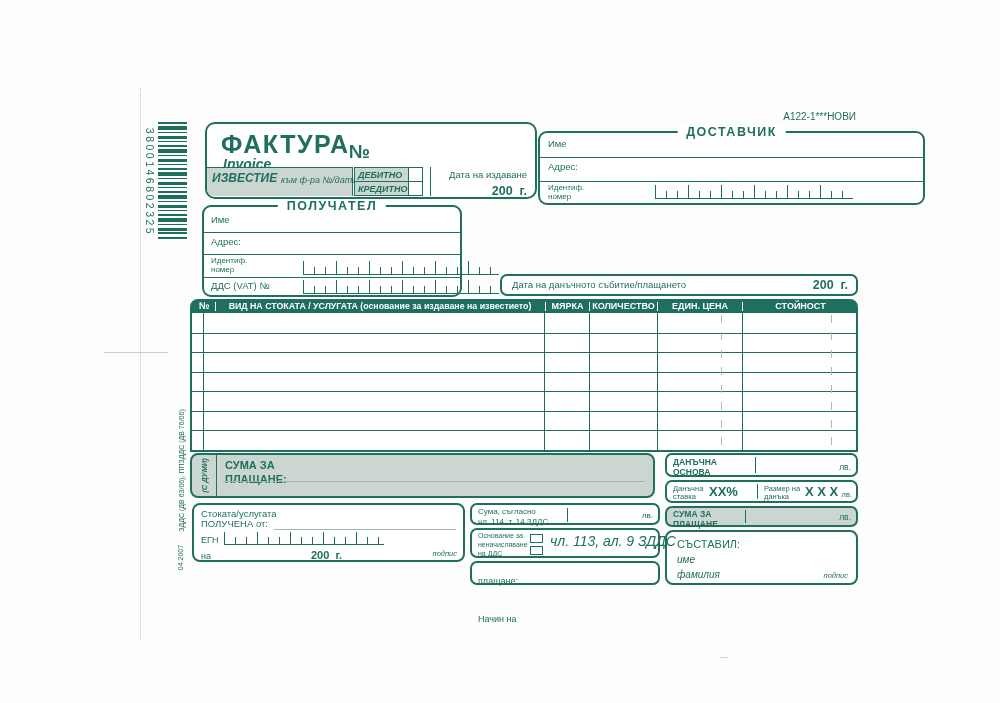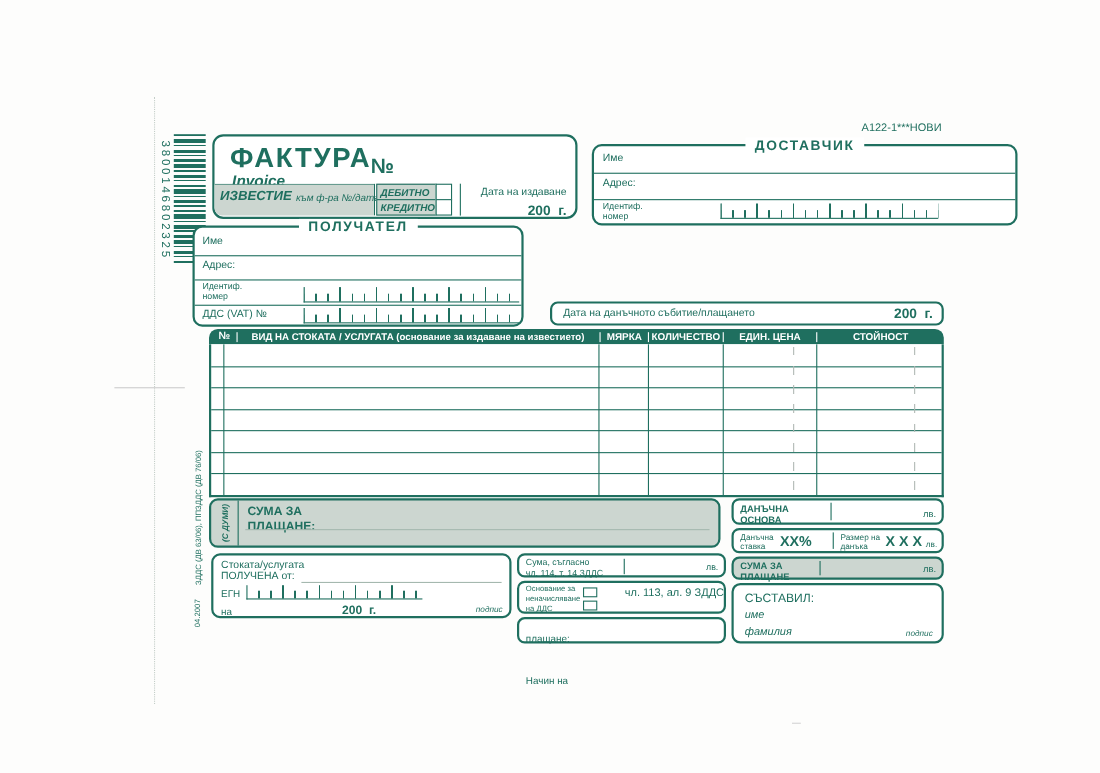"ФАКТУРА" div.box { left: 193px -> 205px }
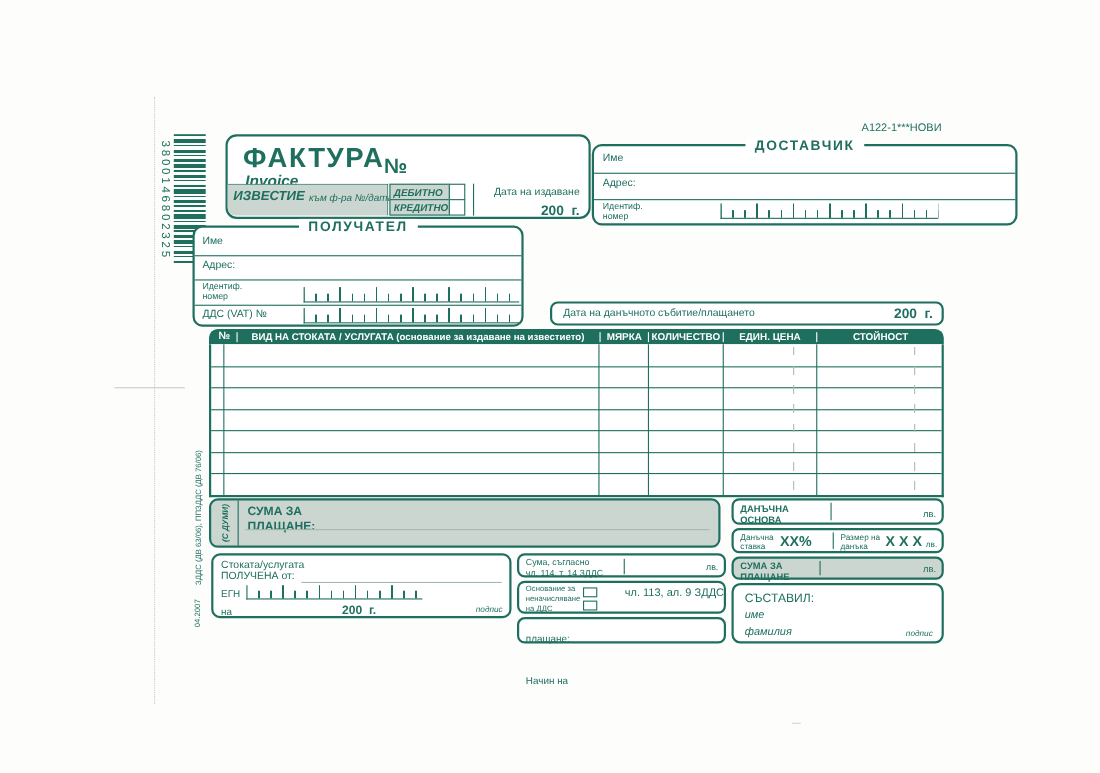"ПОЛУЧАТЕЛ" div.box { left: 175px -> 202px; width: 301px -> 260px }
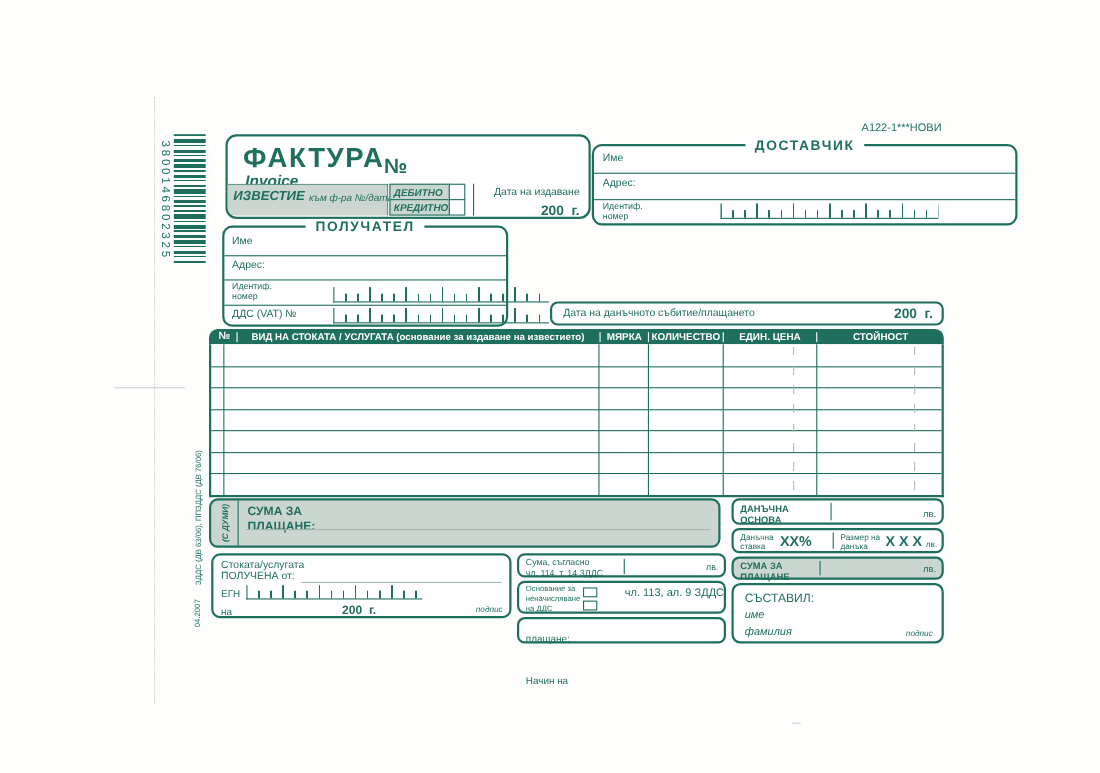"чл. 113, ал. 9 ЗДДС" span.lbl { font-size: 10px -> 14px; font-style: none -> italic; left: 96px -> 78px }
